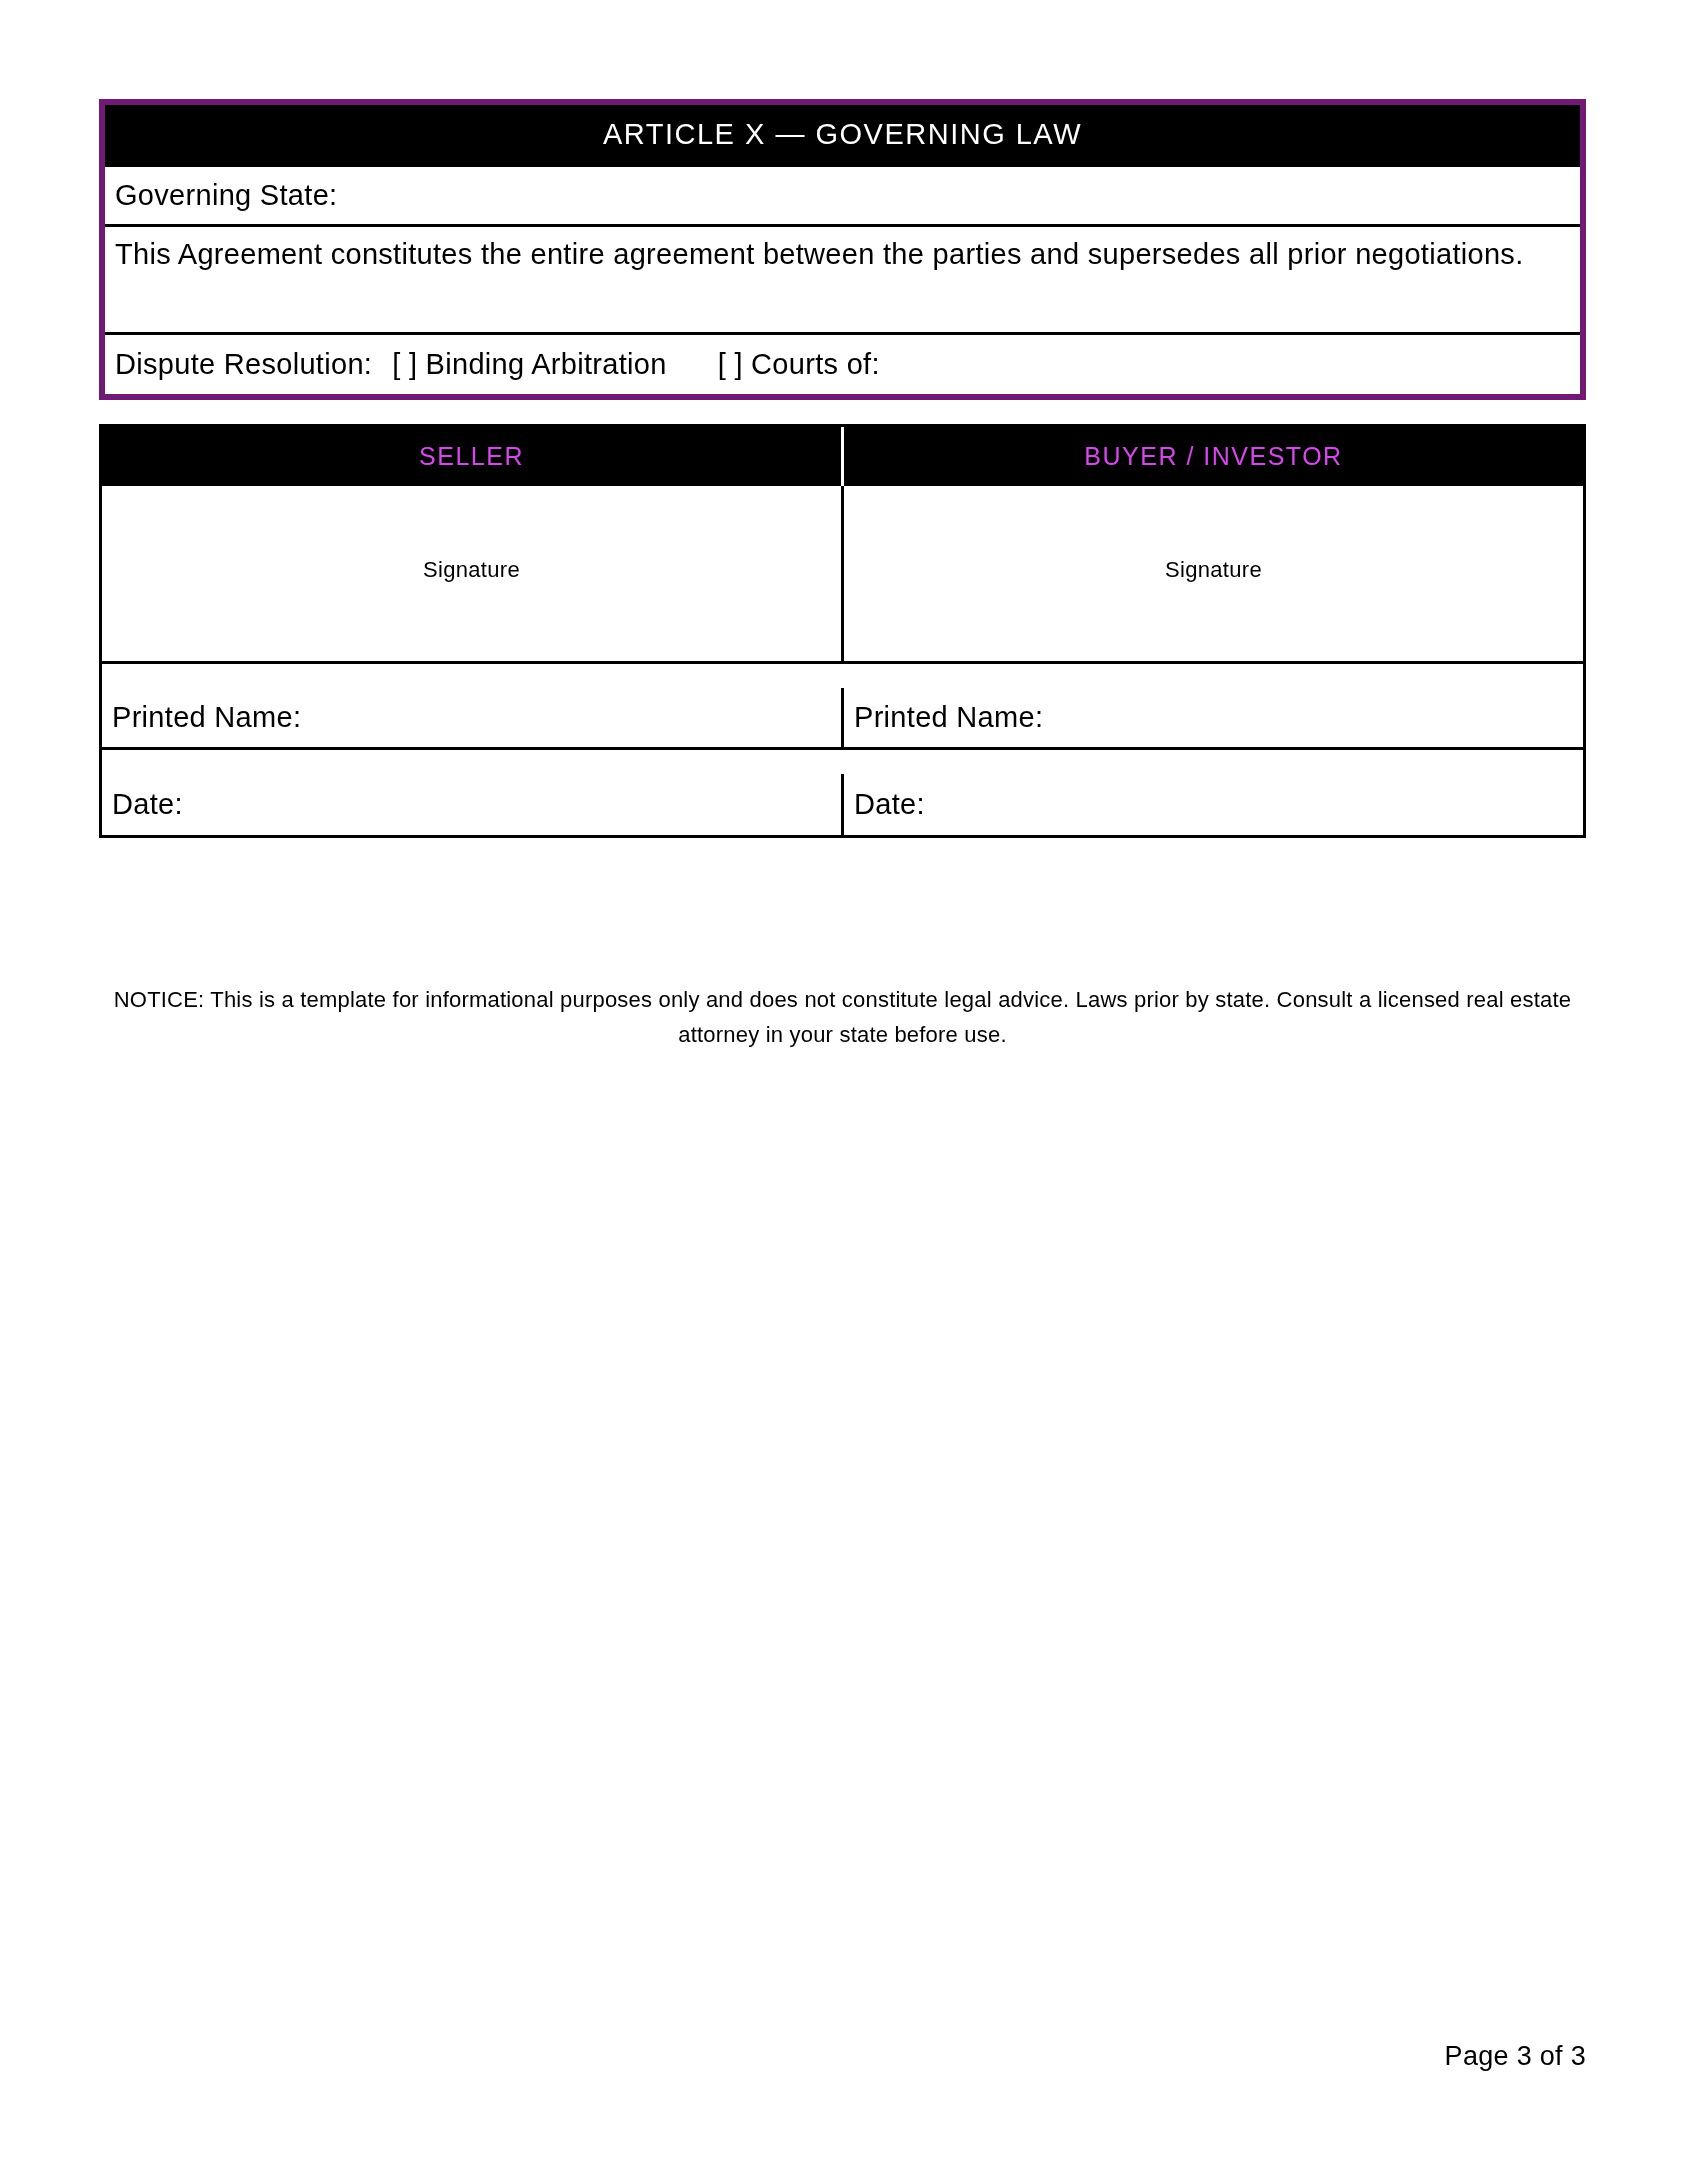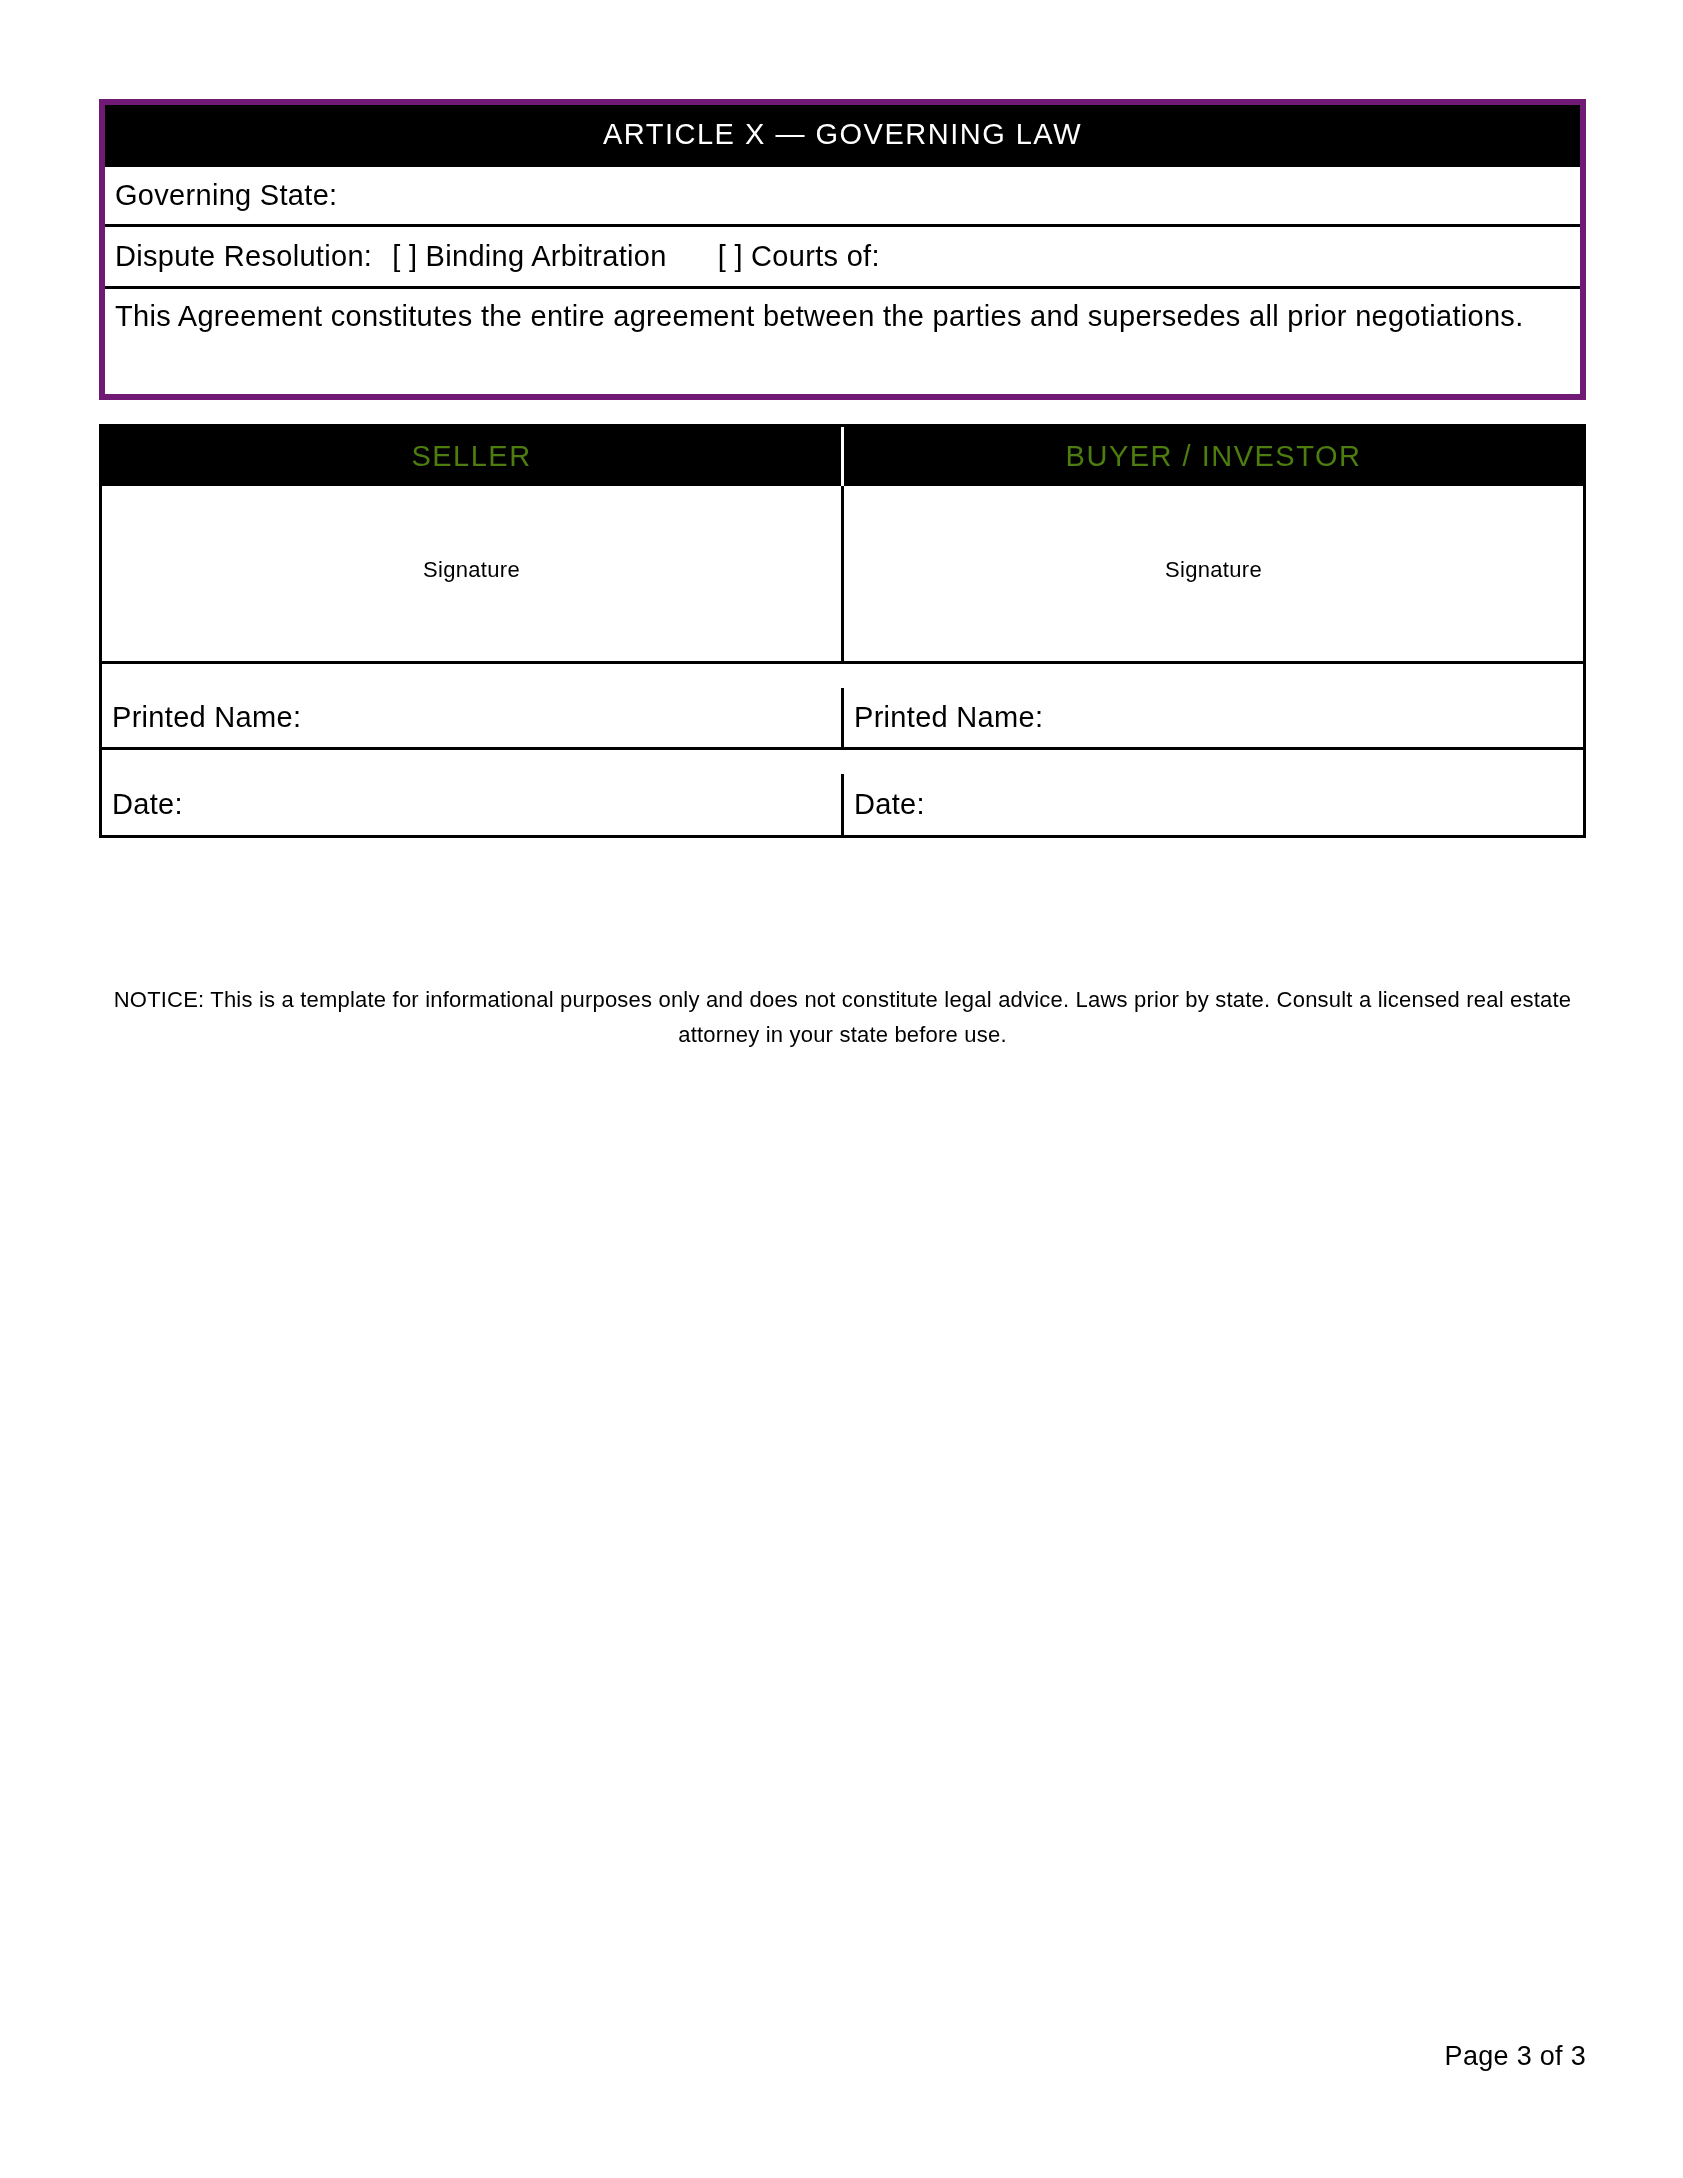"Dispute Resolution:" div.a-row { order: before "This Agreement constitutes the entire" -> after "This Agreement constitutes the entire" }
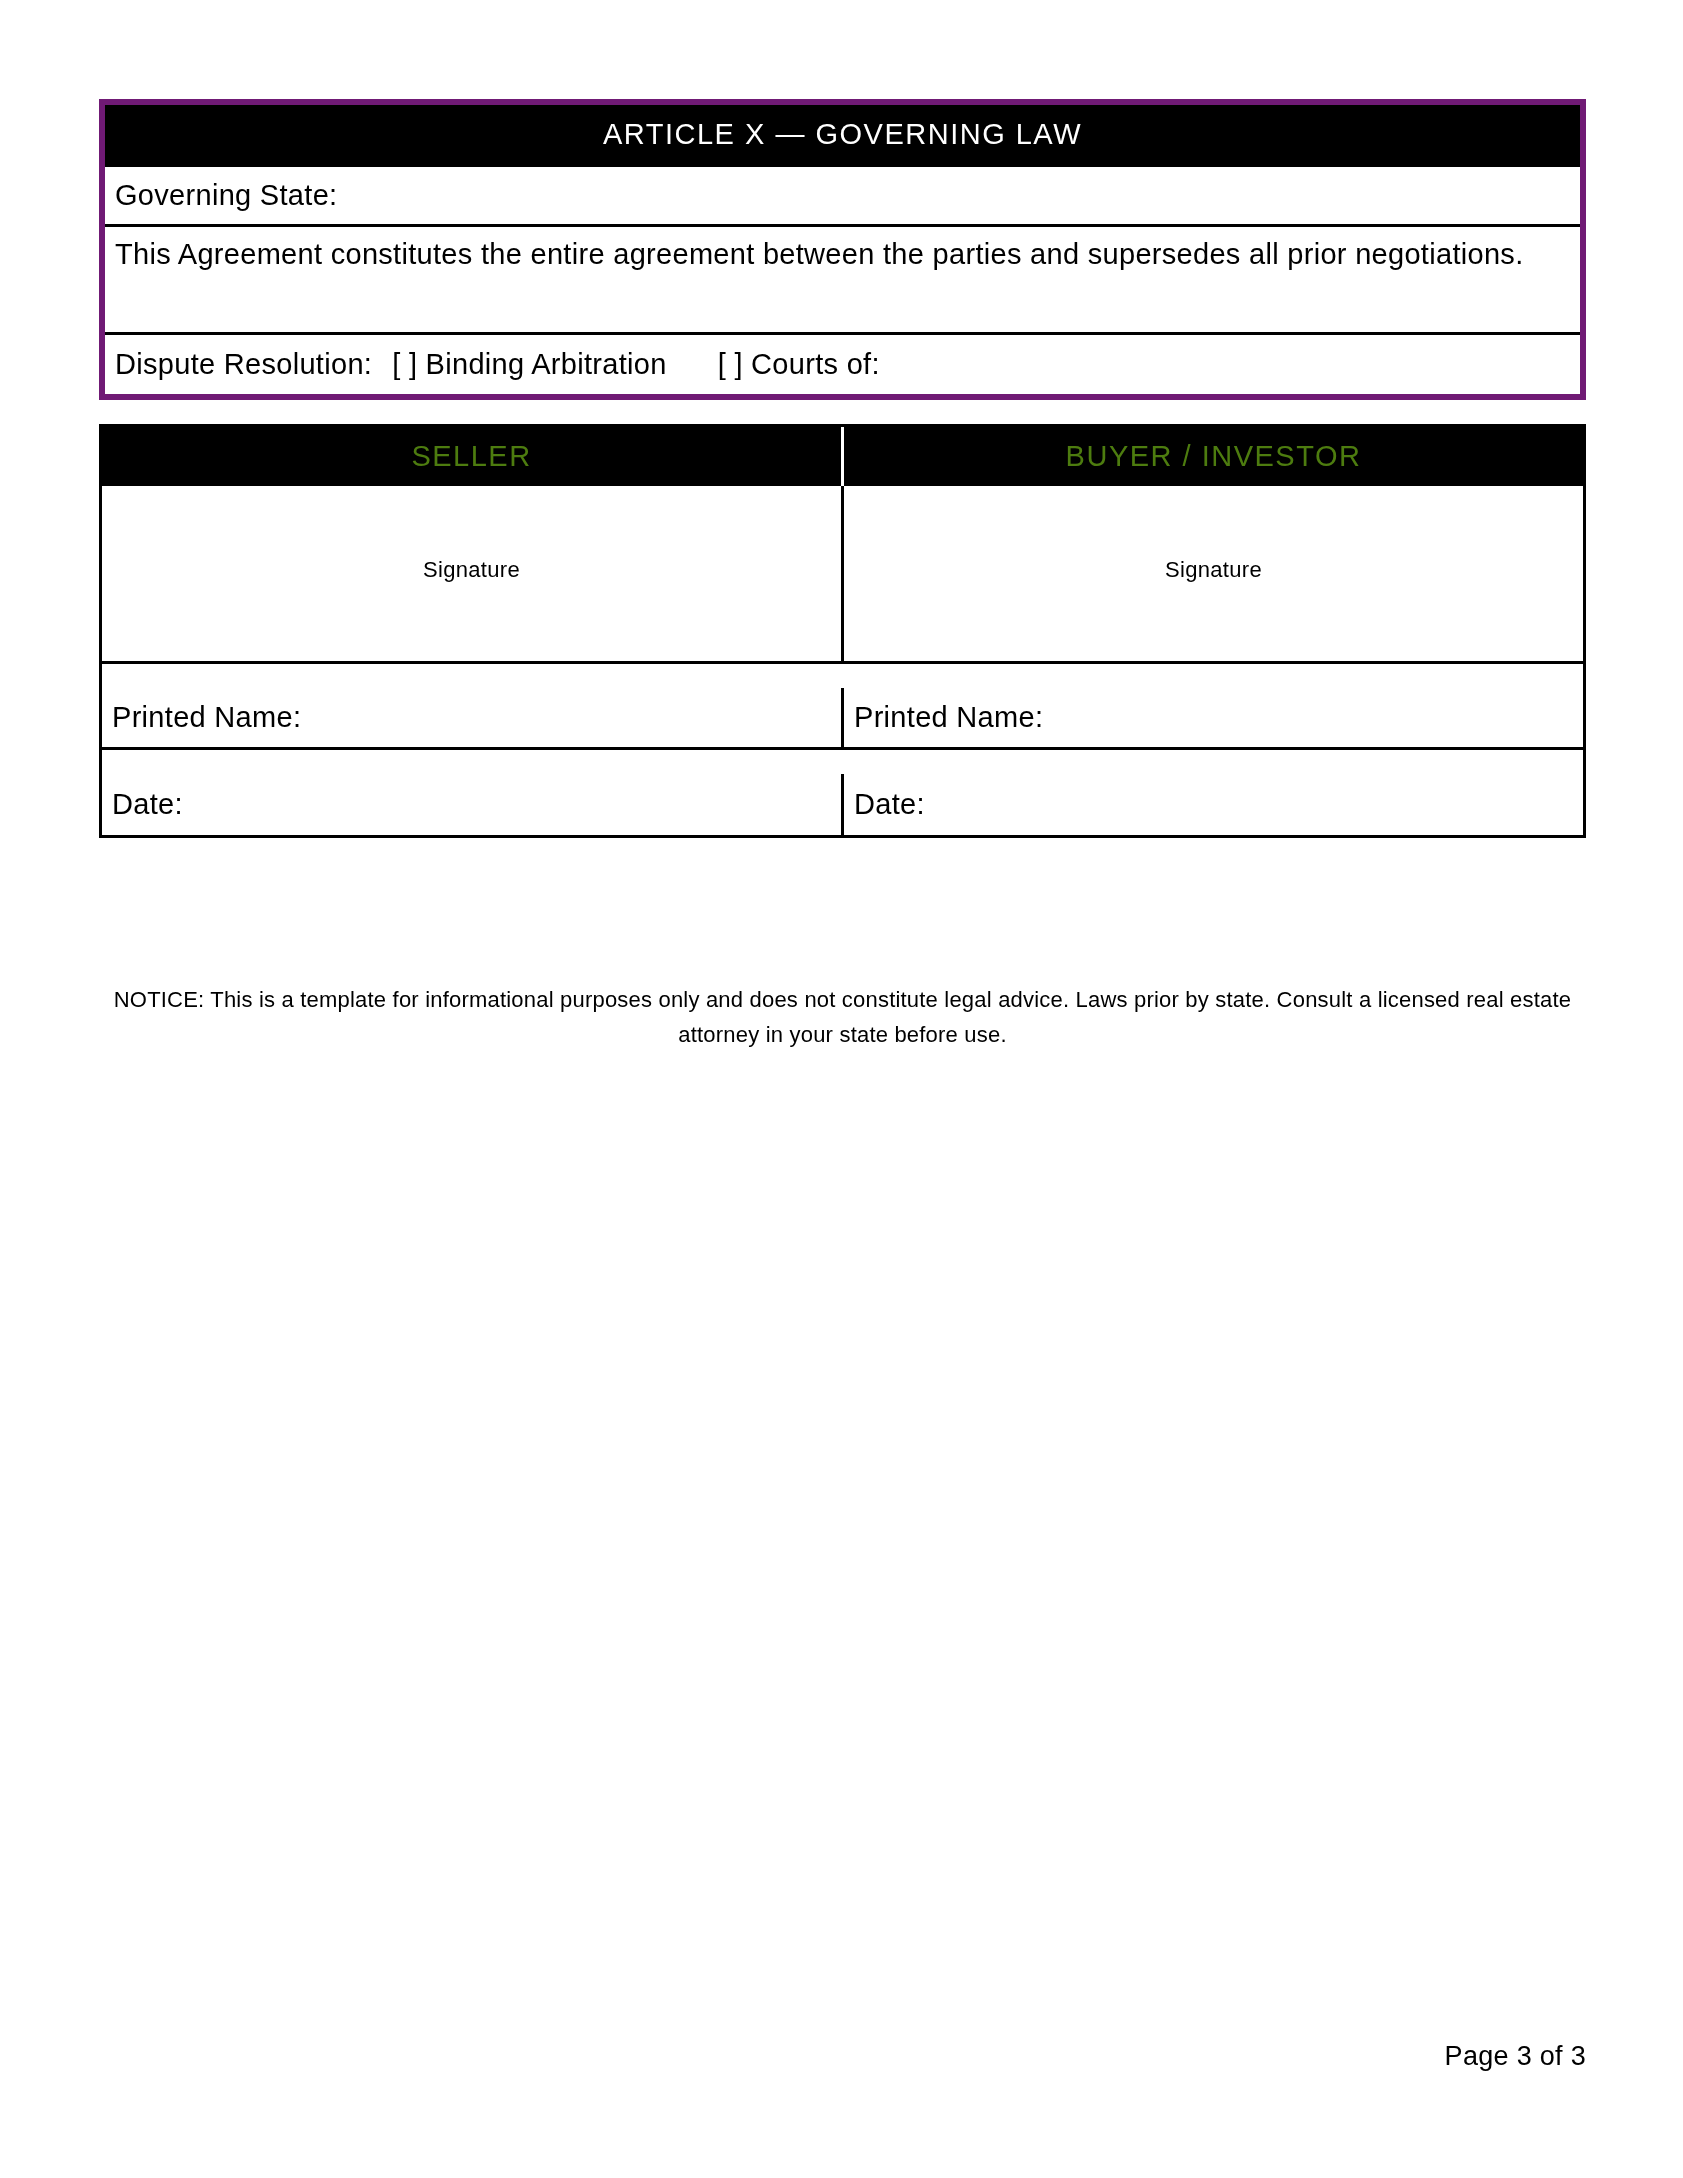"SELLER" .sig-header-cell { color: #4d7c0f -> #d946ef; font-size: 29px -> 25px }
